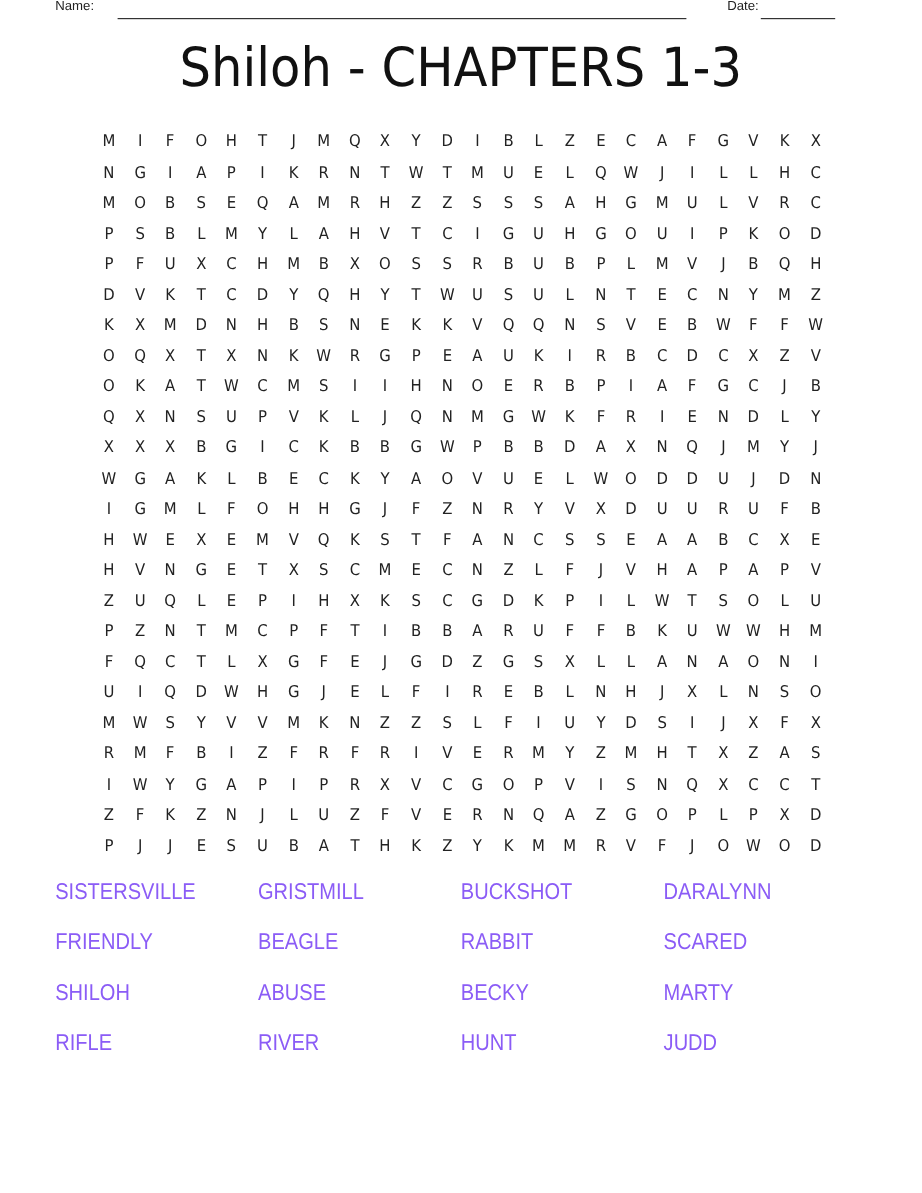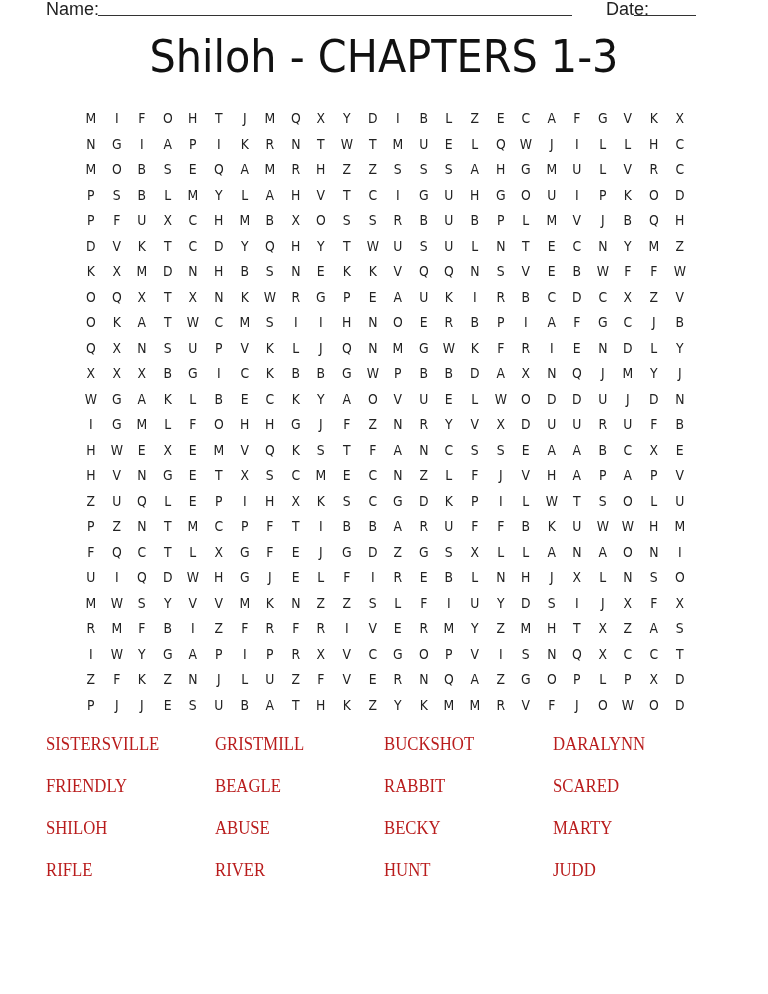"Name:" .header-row { font-size: 18px -> 11px }
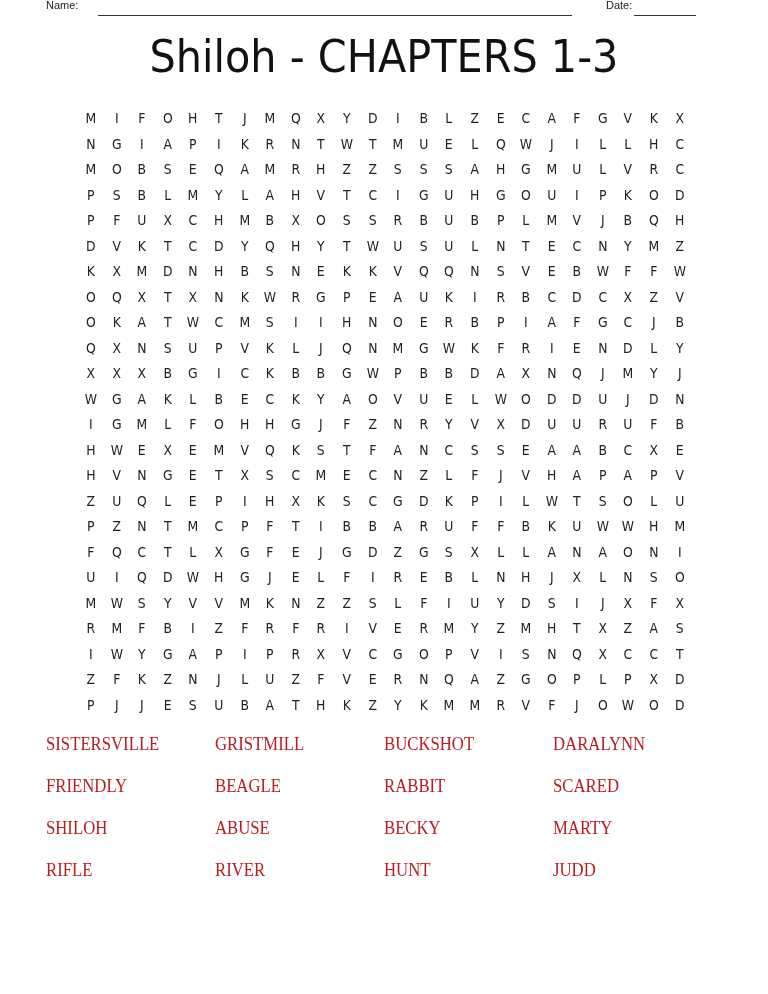"SISTERSVILLE" .words { color: #b91c1c -> #8b5cf6; font-family: Liberation Serif, serif -> Liberation Sans, sans-serif }
